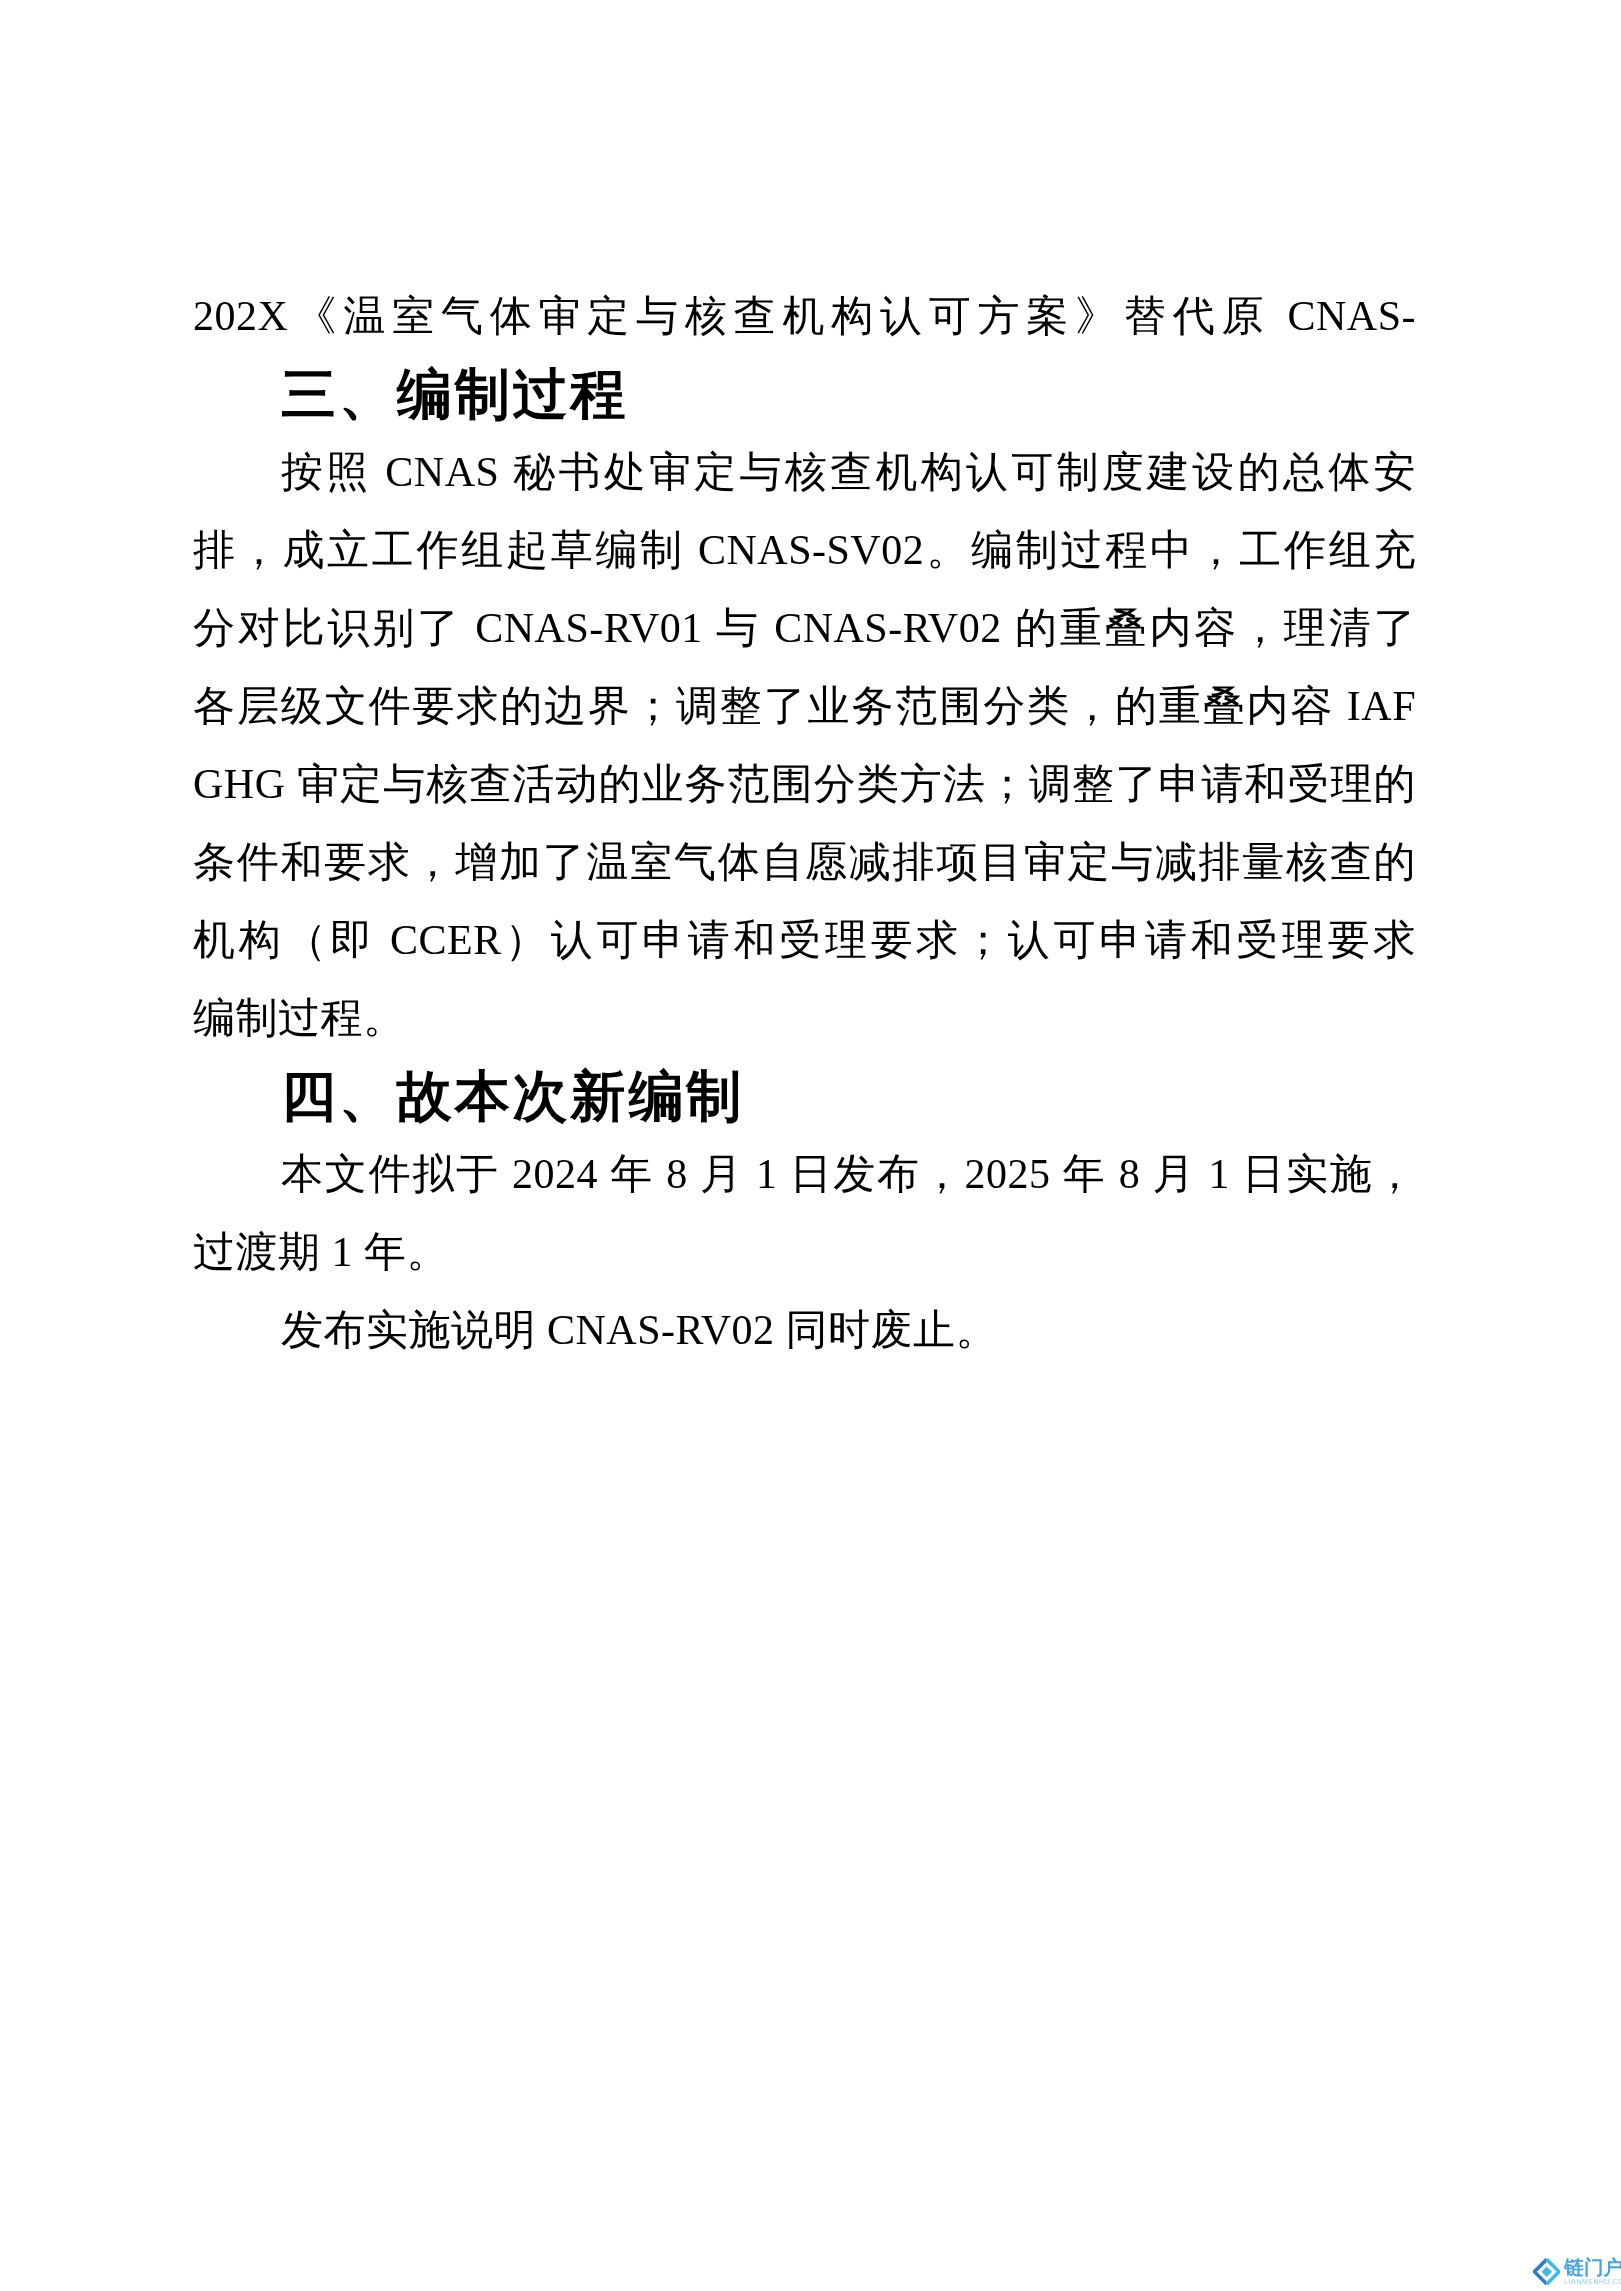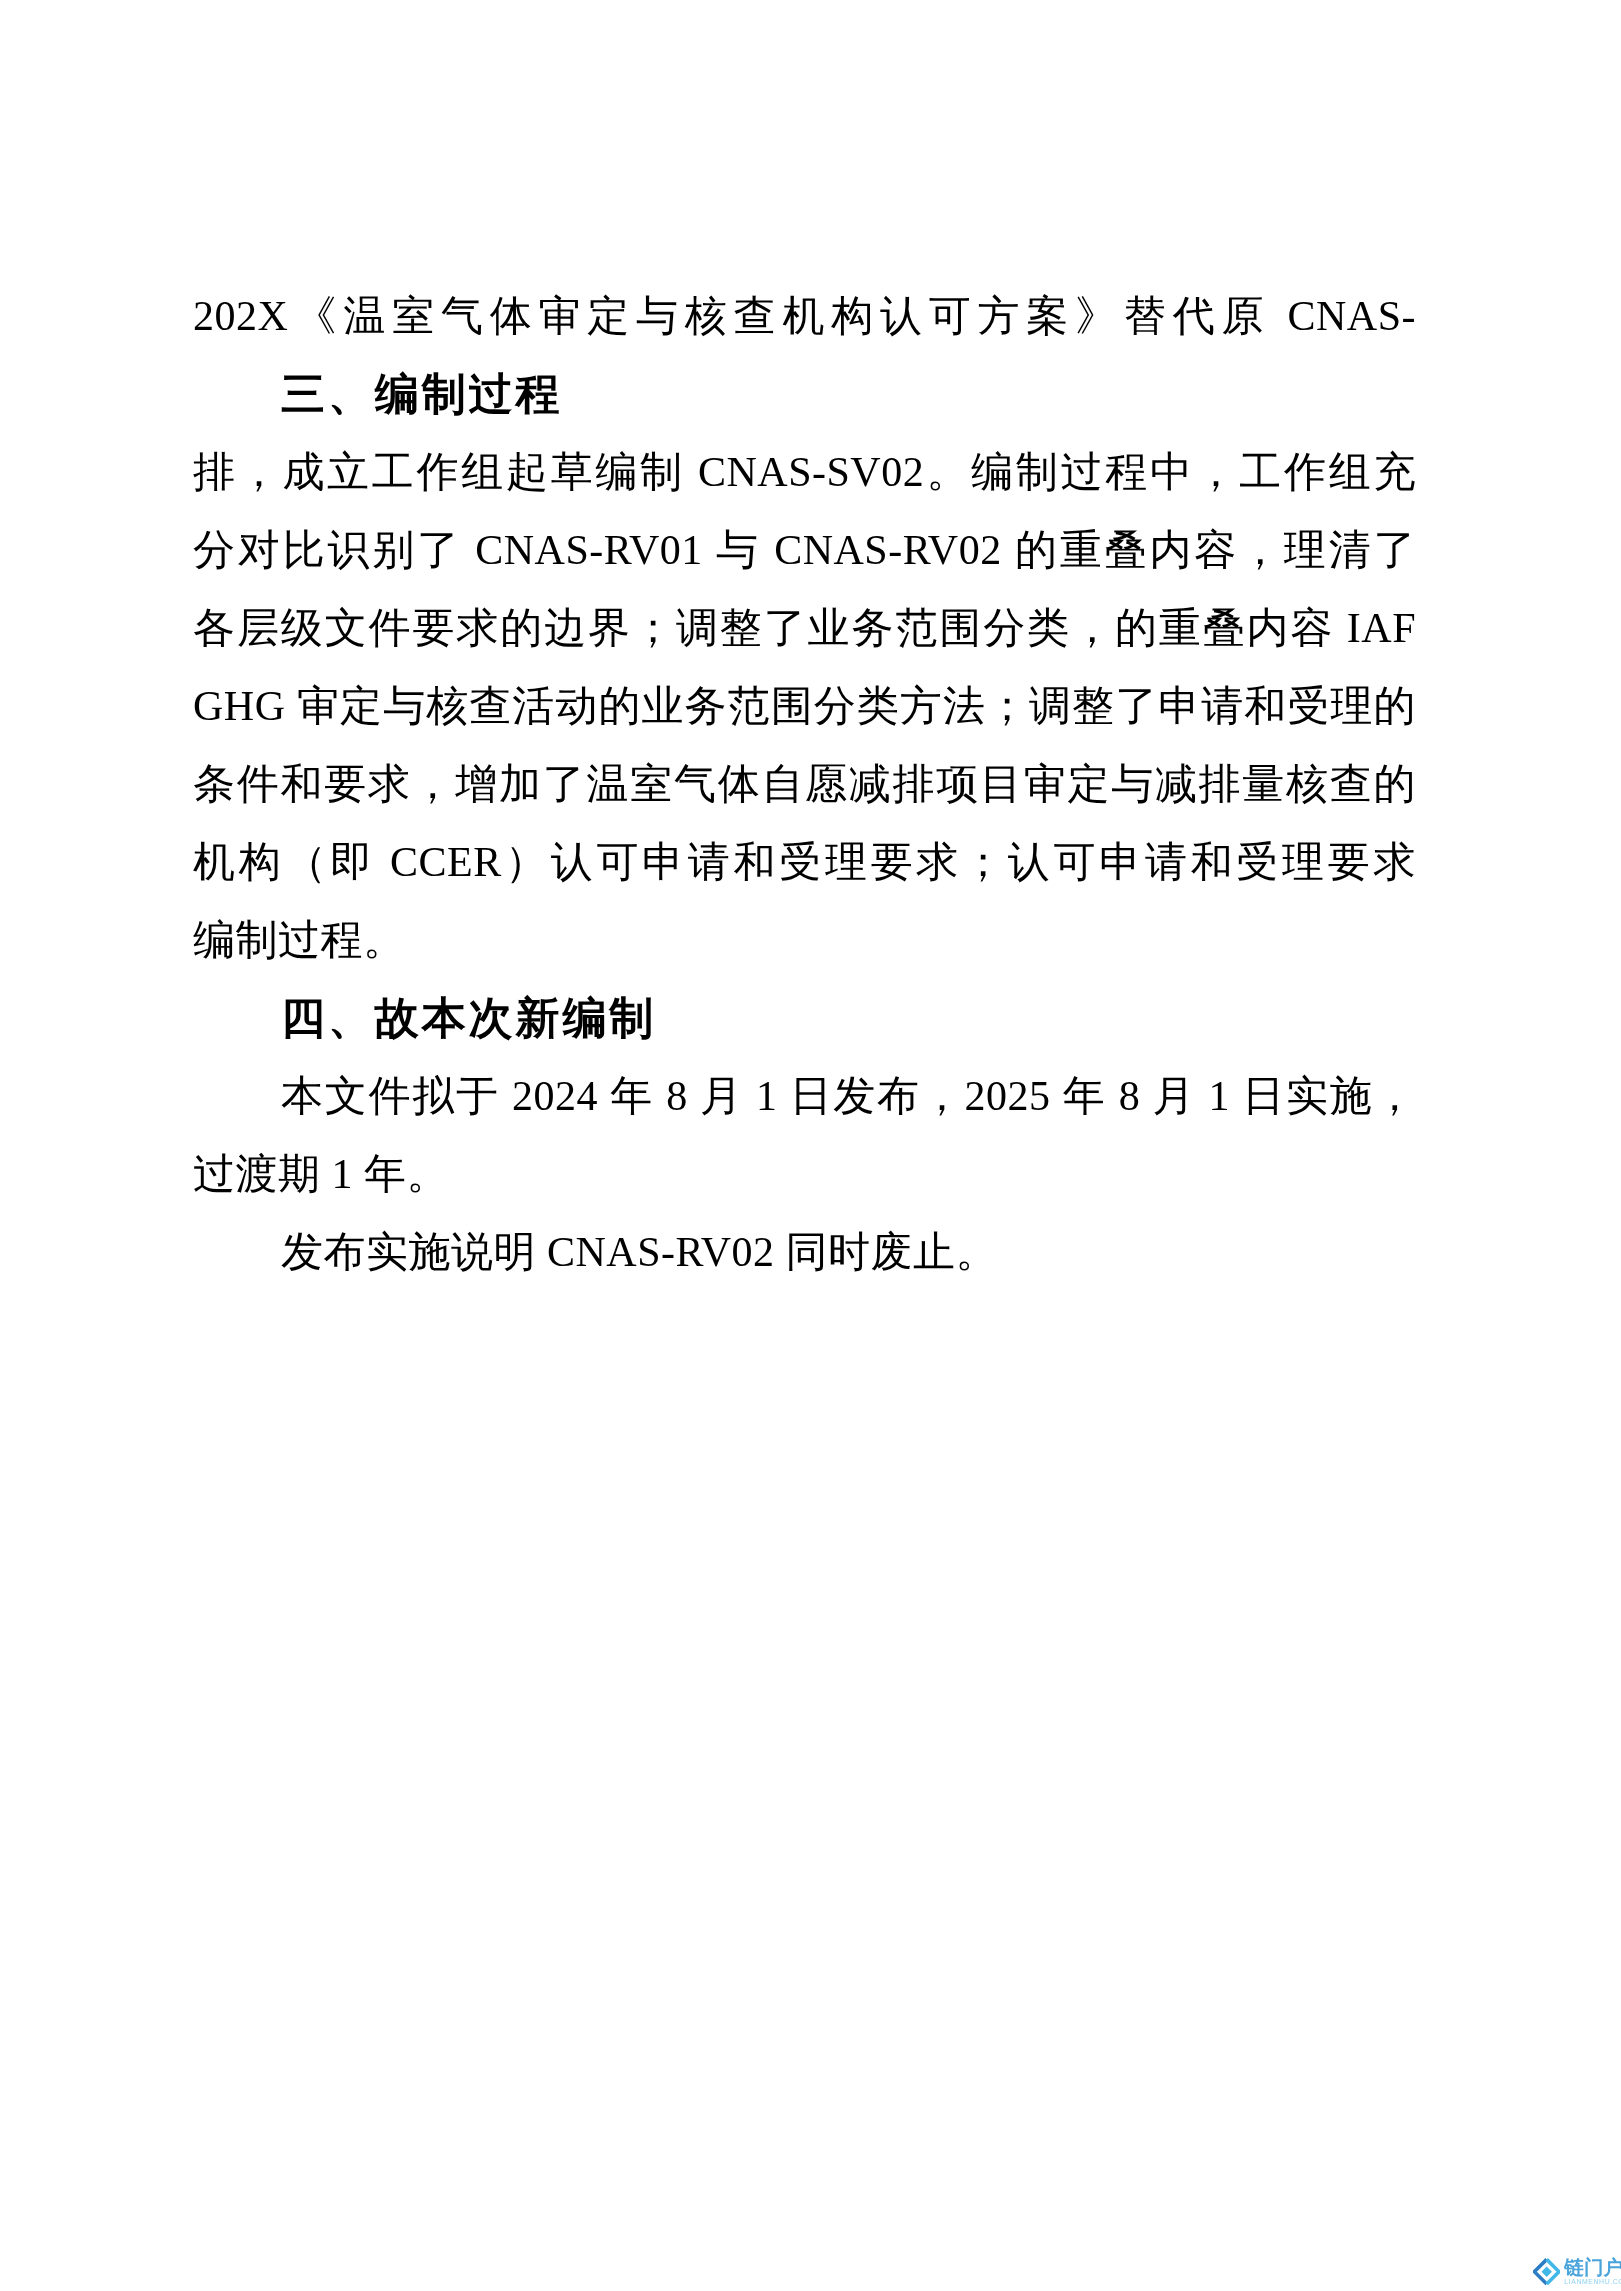"三、编制过程" .heading { font-size: 44px -> 55px }
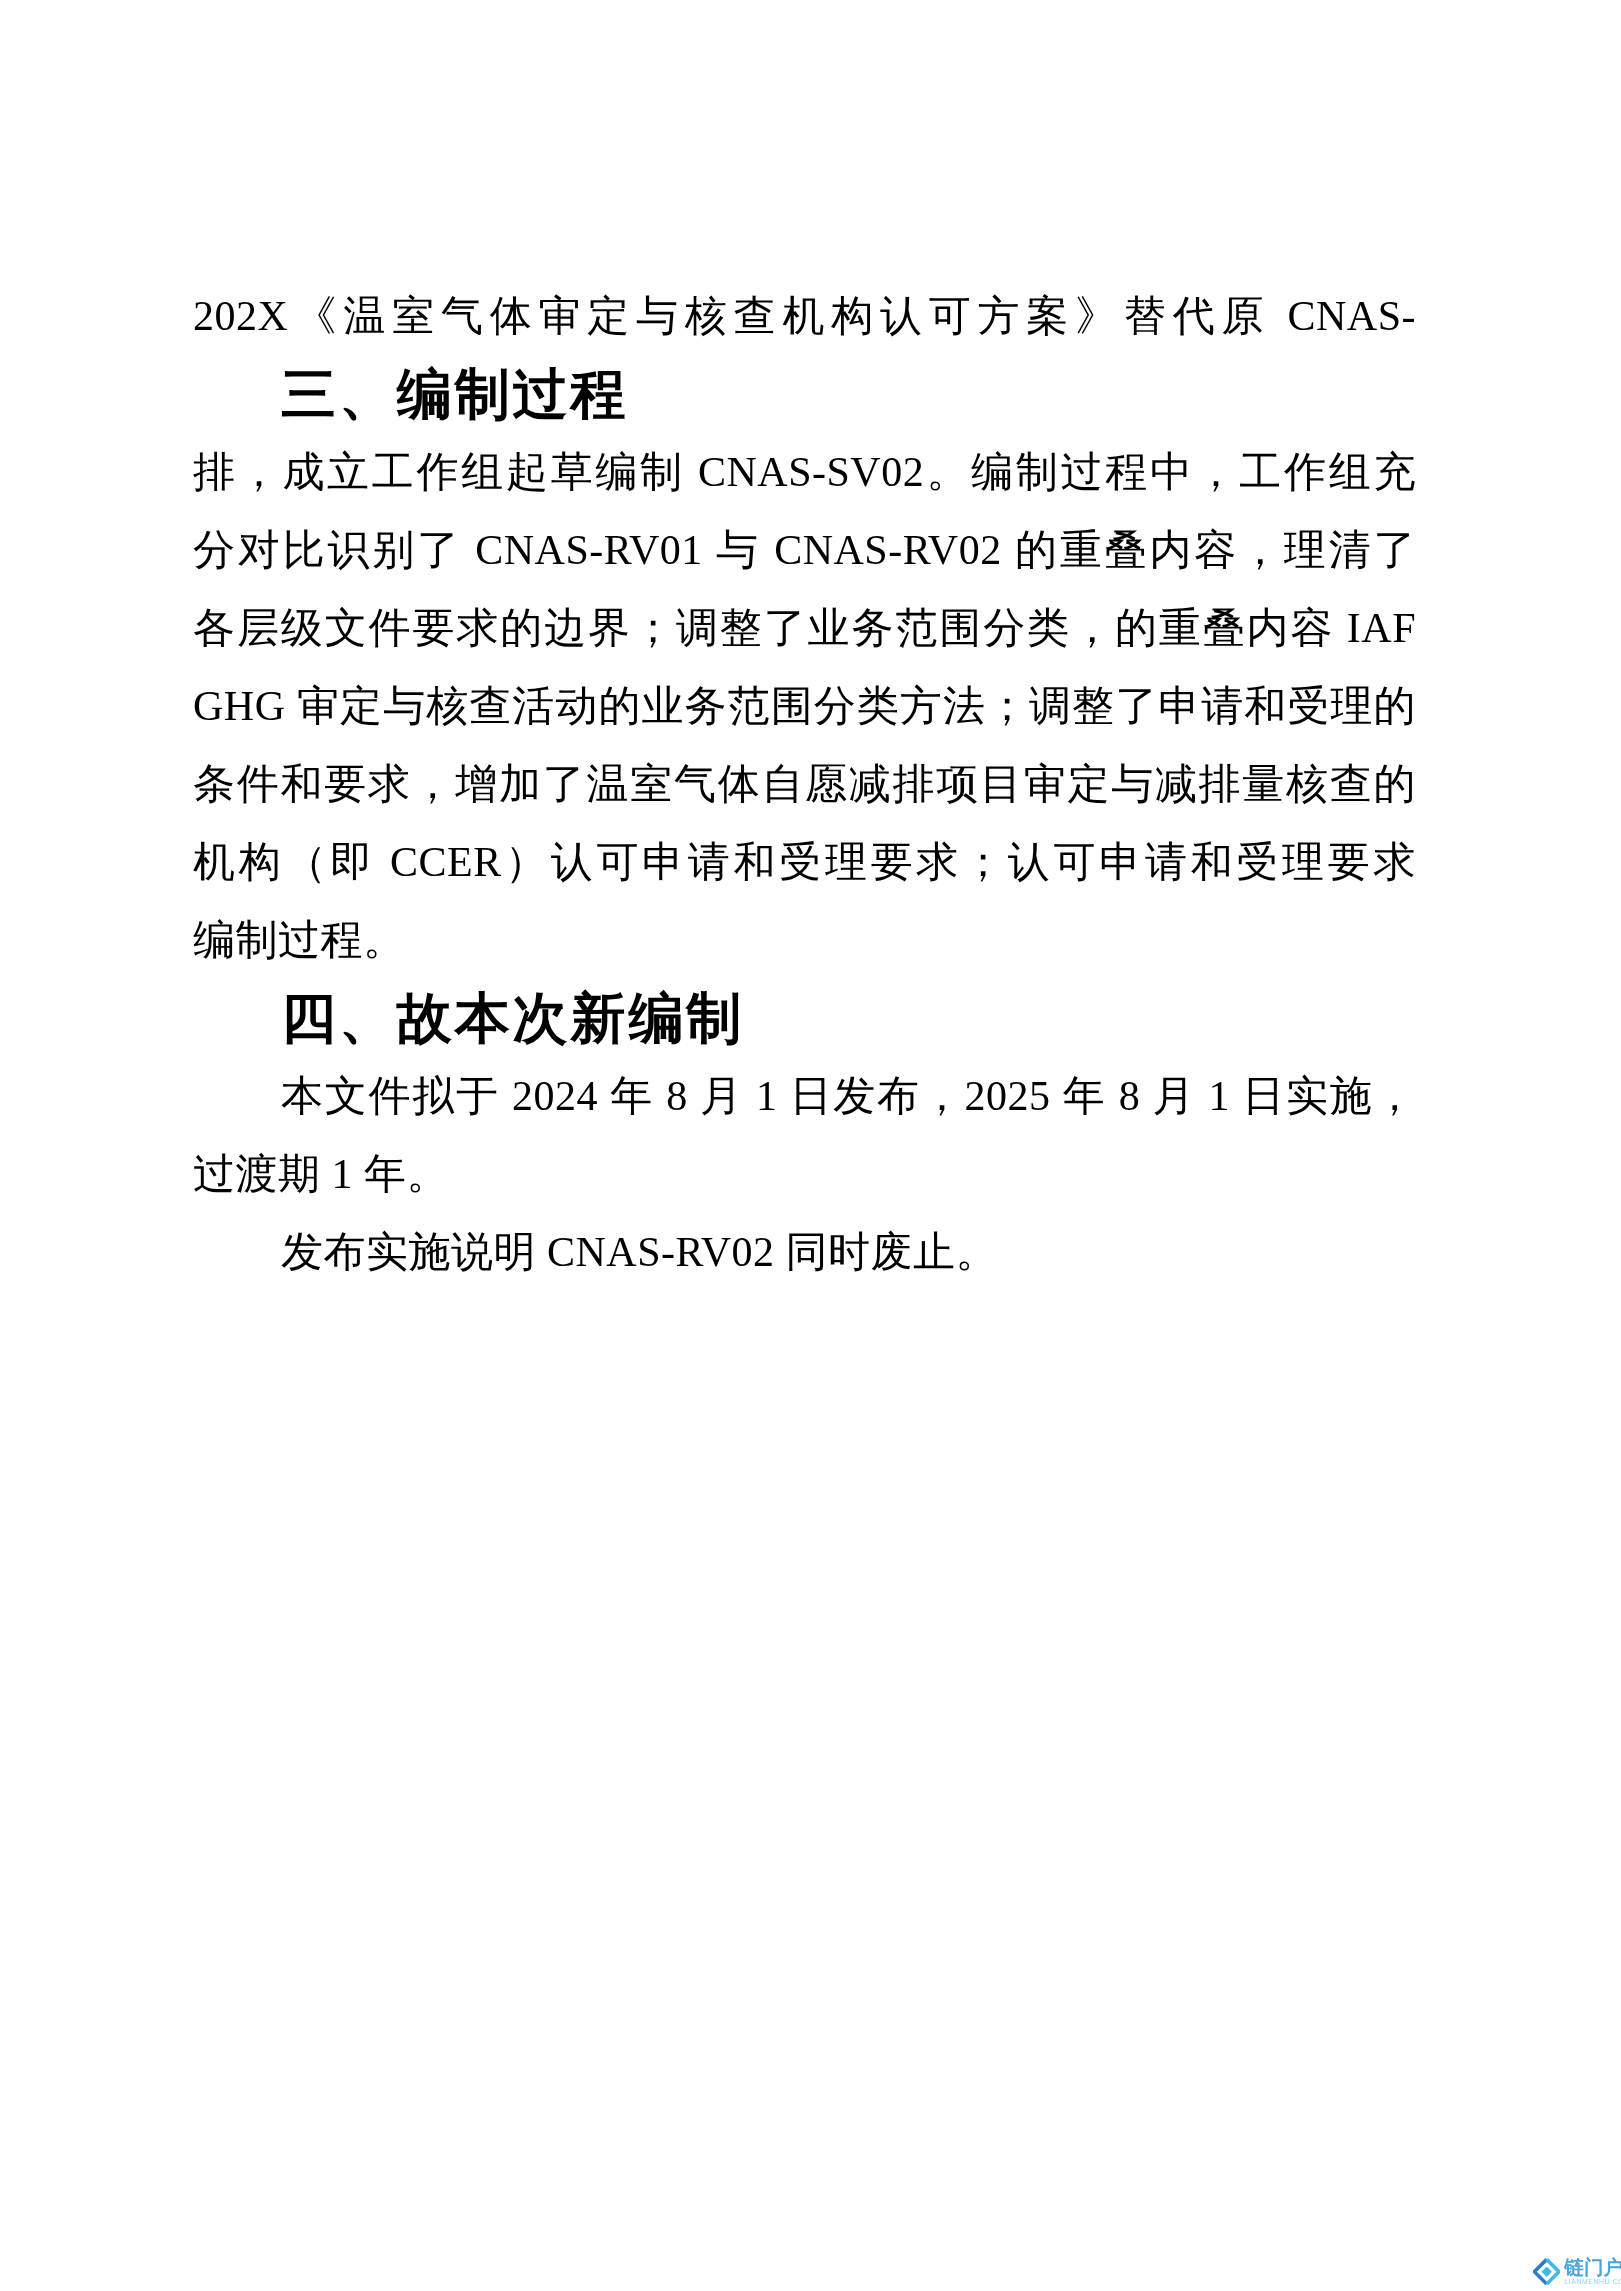"按照 CNAS 秘书处审定与核查机构认可制度建设的总体安" div.line { html: none -> <div>按照 CNAS 秘书处审定与核查机构认可制度建设的总体安</div> }
